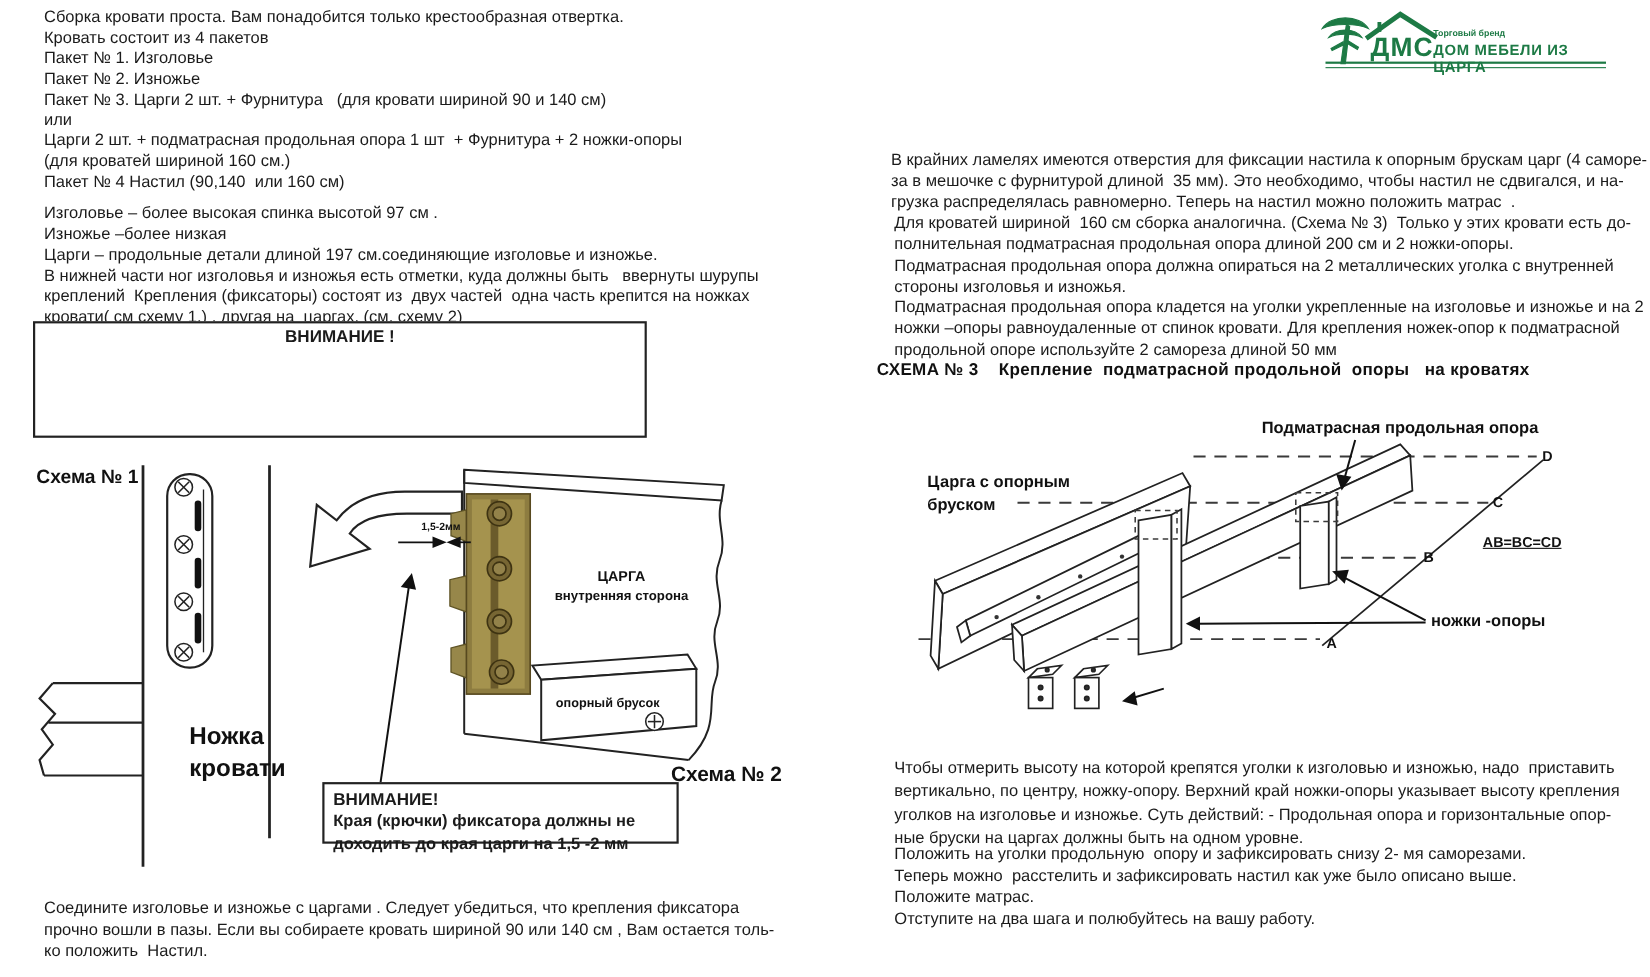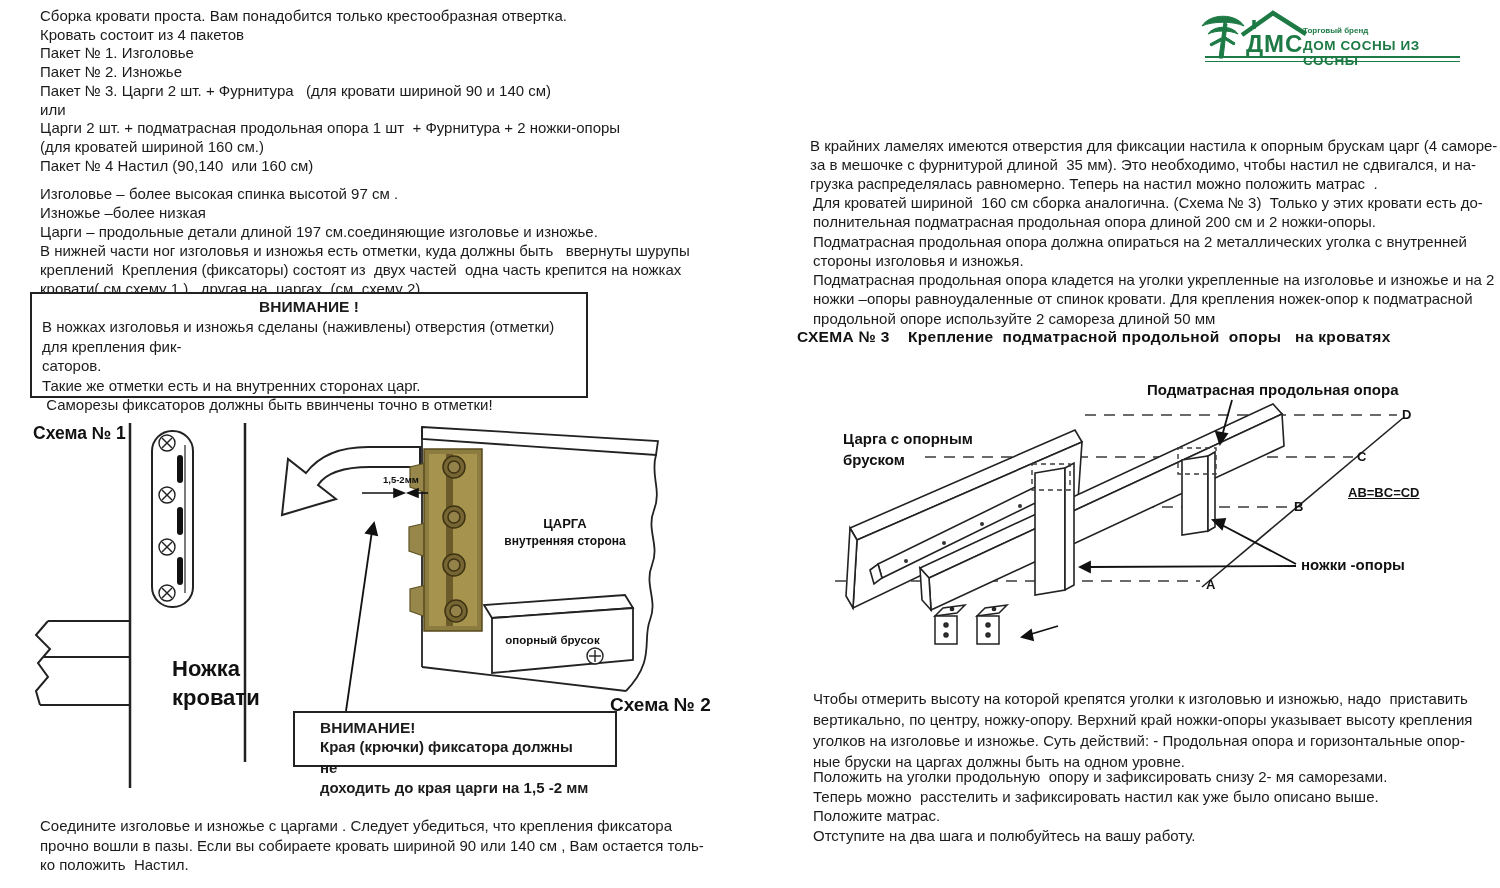"ДОМ СОСНЫ ИЗ СОСНЫ" div.abs { text: СОСНЫ ИЗ СОСНЫ -> МЕБЕЛИ ИЗ ЦАРГА }
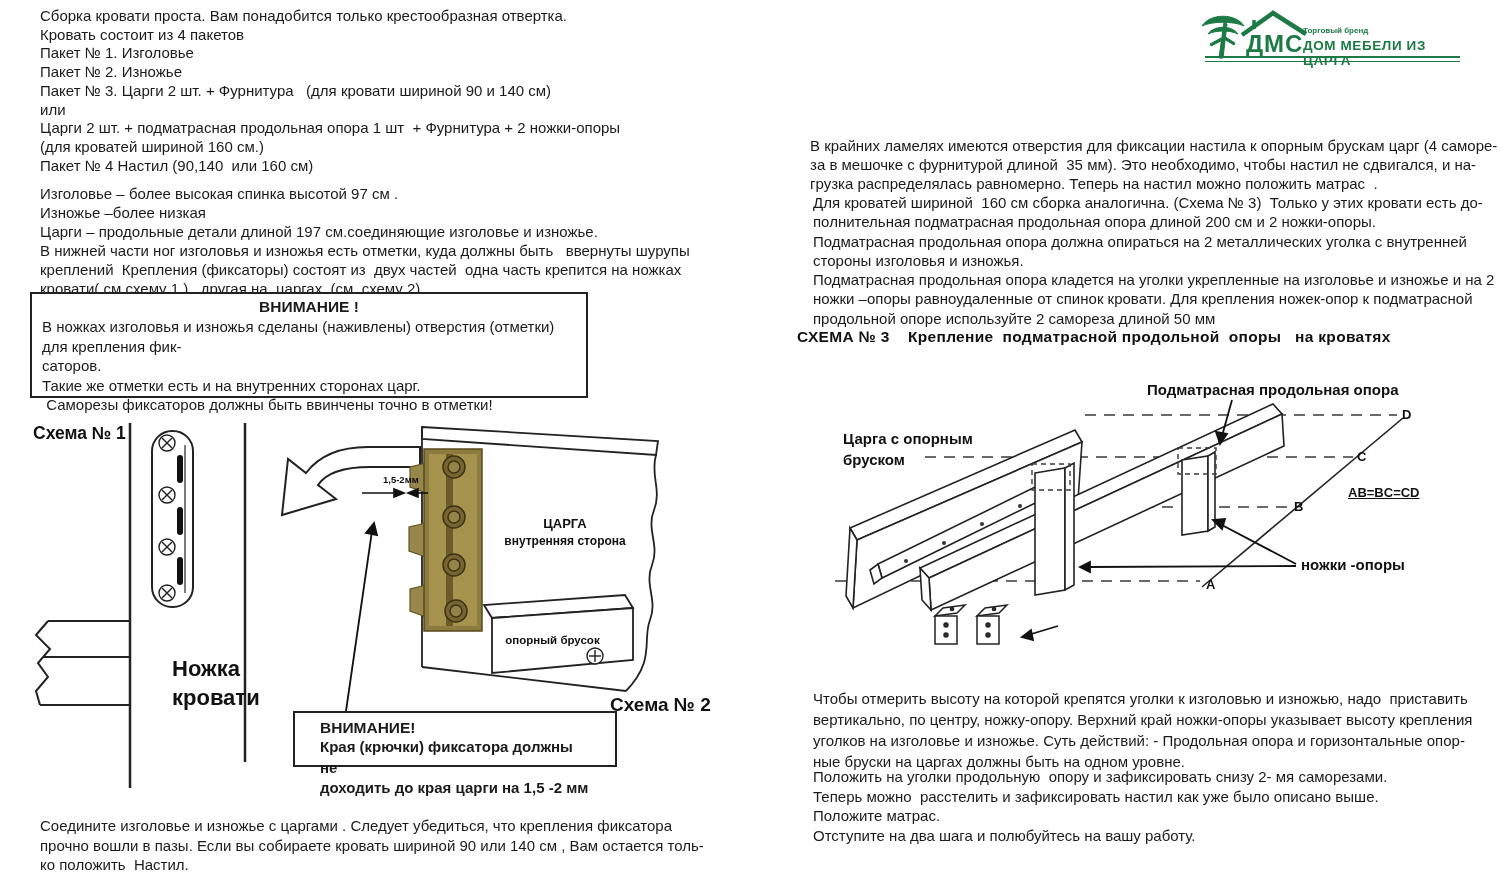"В ножках изголовья и изножья" div { html: <div>В ножках изголовья и изножья сделаны (наживлены) отверстия (отметки) для крепления фик- саторов. Такие же отметки есть и на внутренних сторонах царг. Саморезы фиксаторов должны быть ввинчены точно в отметки!</div> -> none }
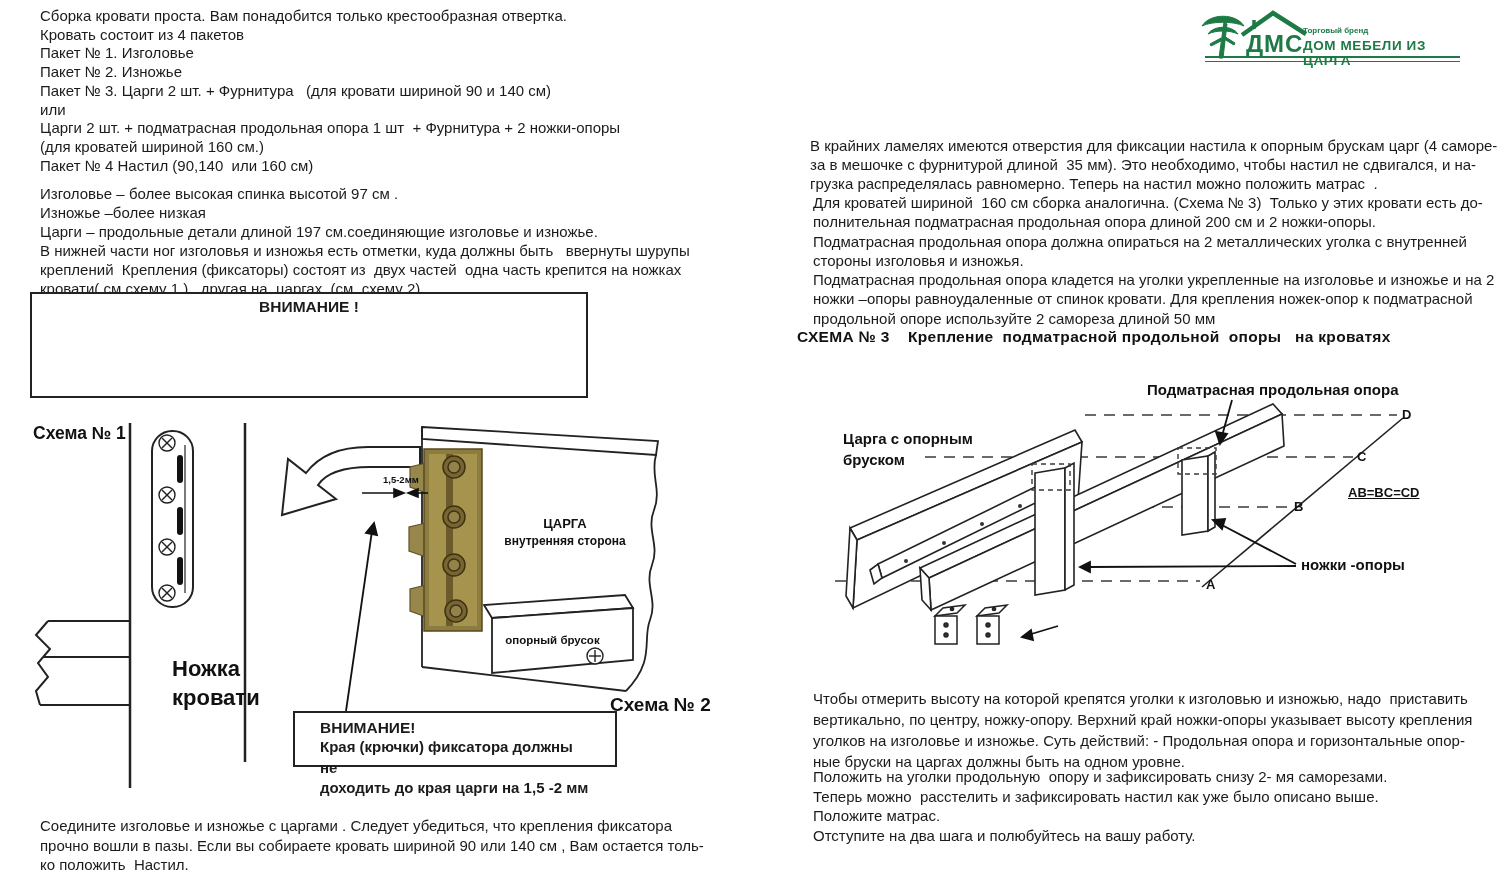"ВНИМАНИЕ!" div.warnbox { padding: 6px 25px -> 6px 8px }
